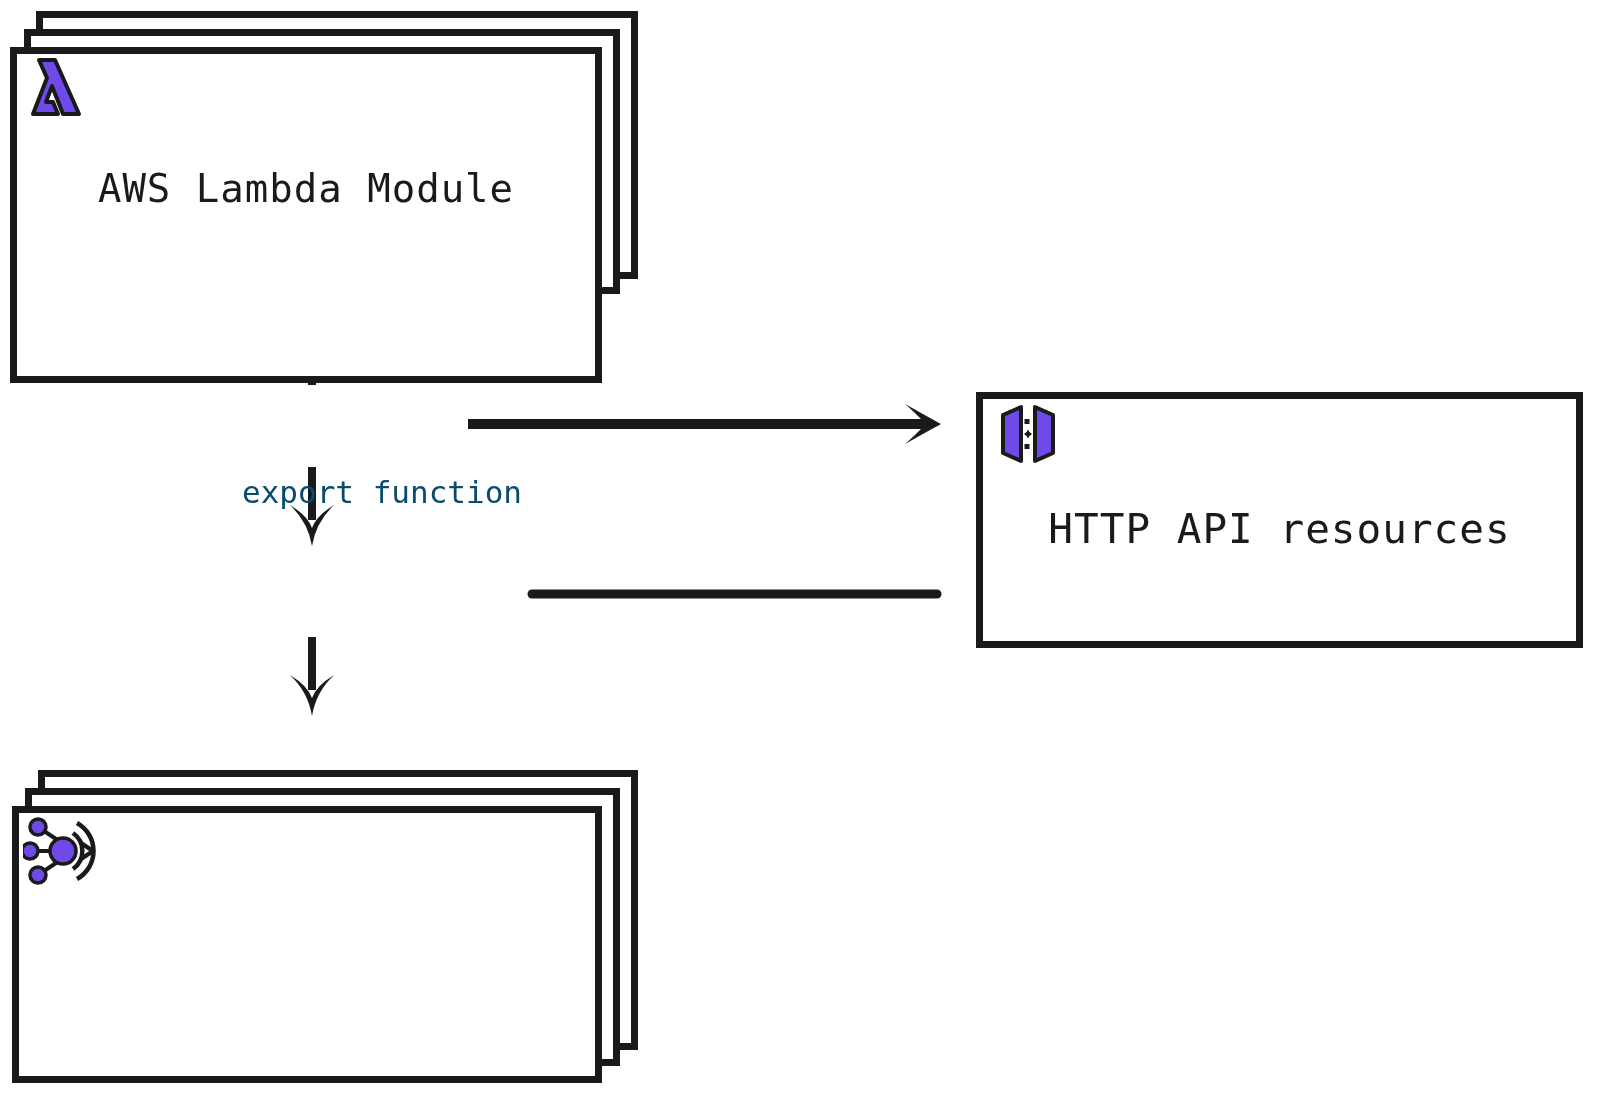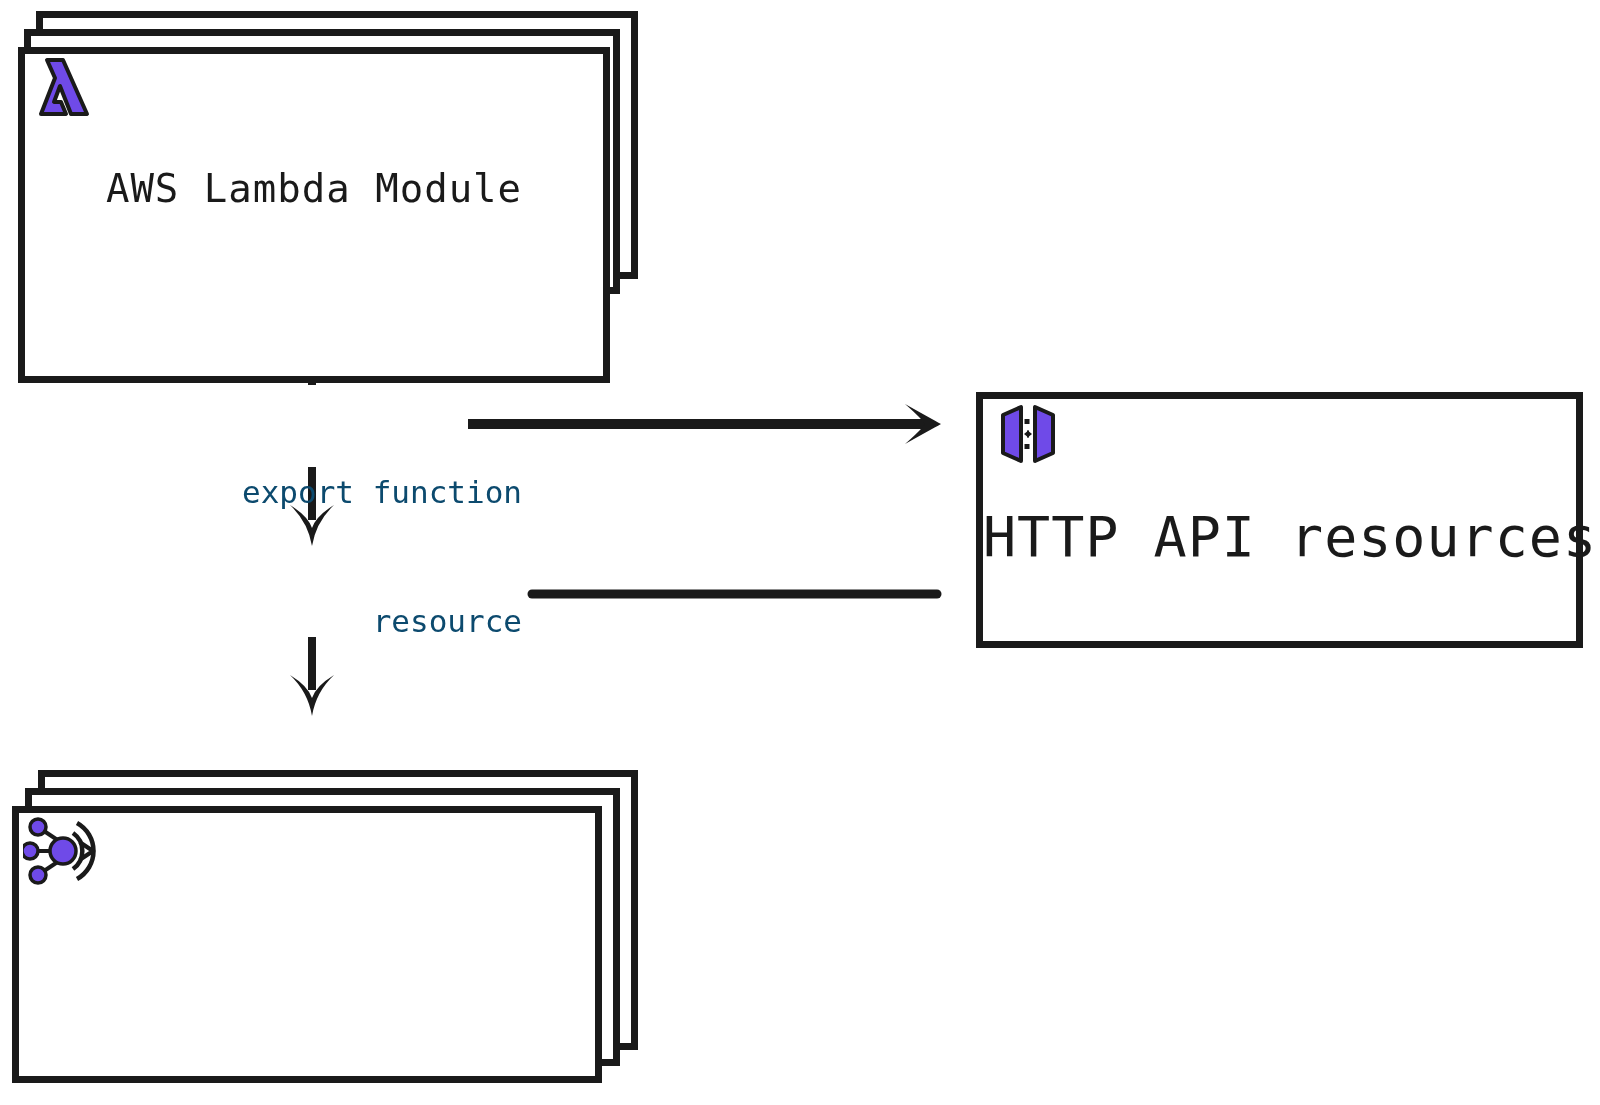"AWS Lambda Module" div.card { left: 18px -> 10px }
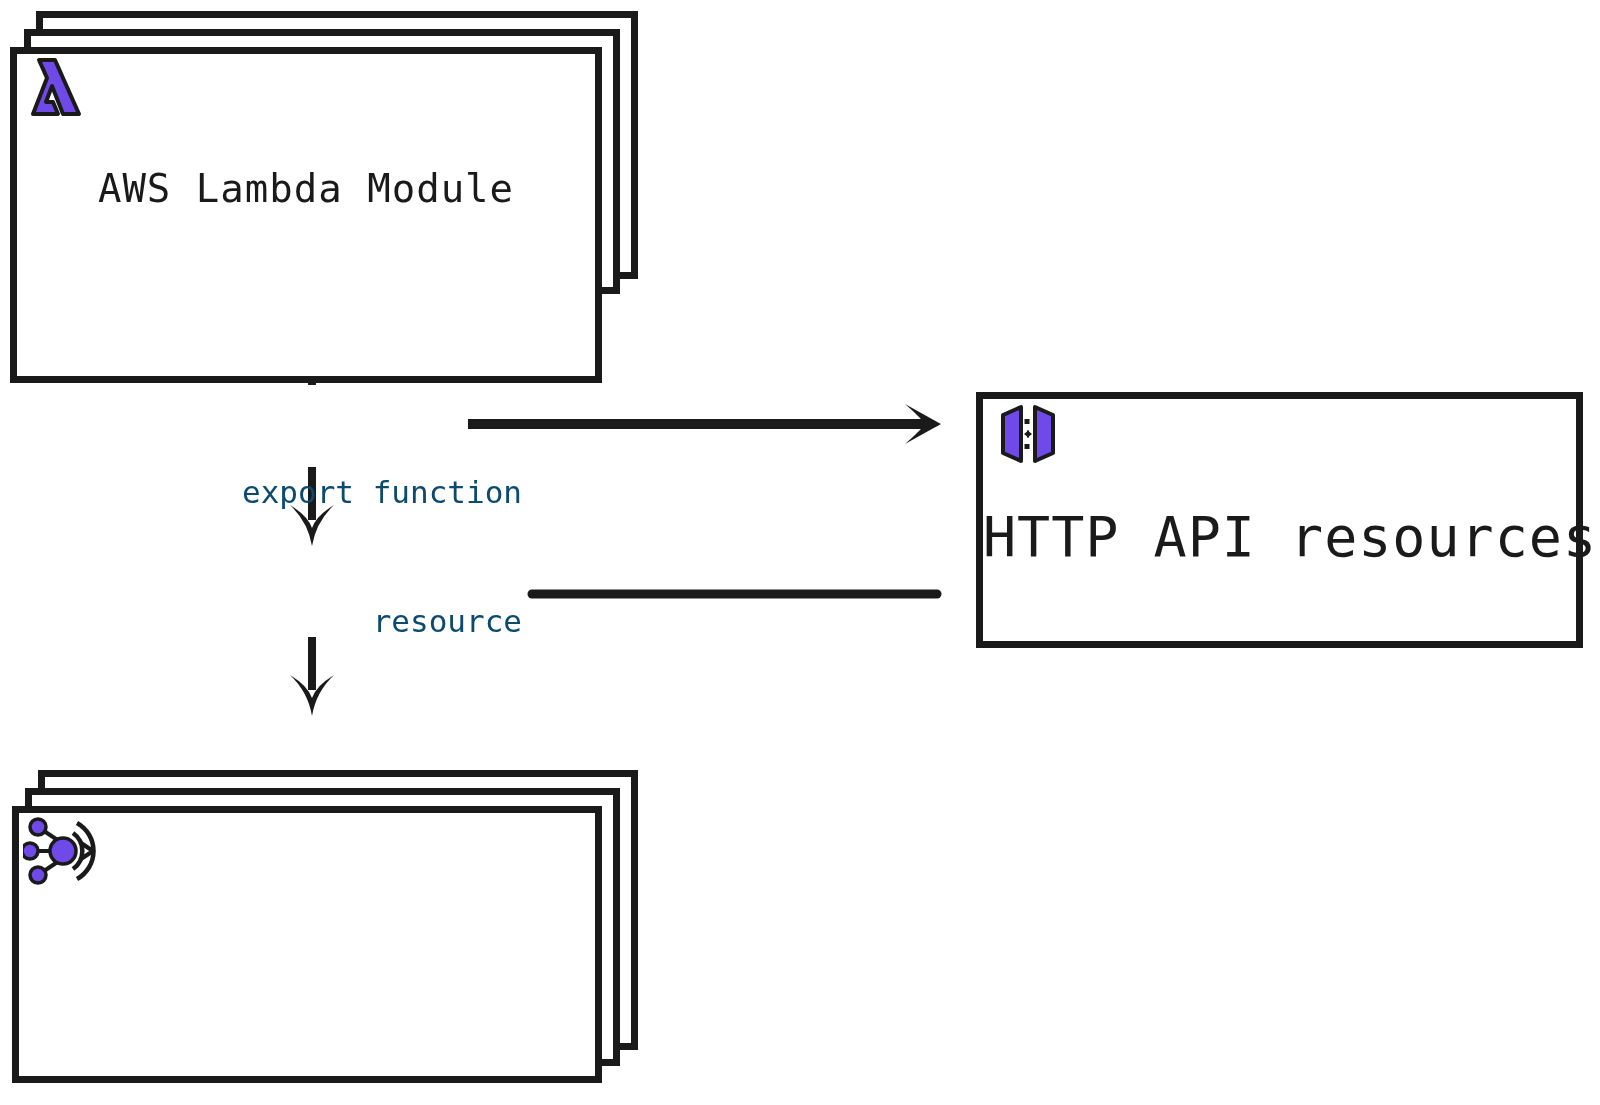"HTTP API resources" .plainbox .card-label { font-size: 55px -> 41px }
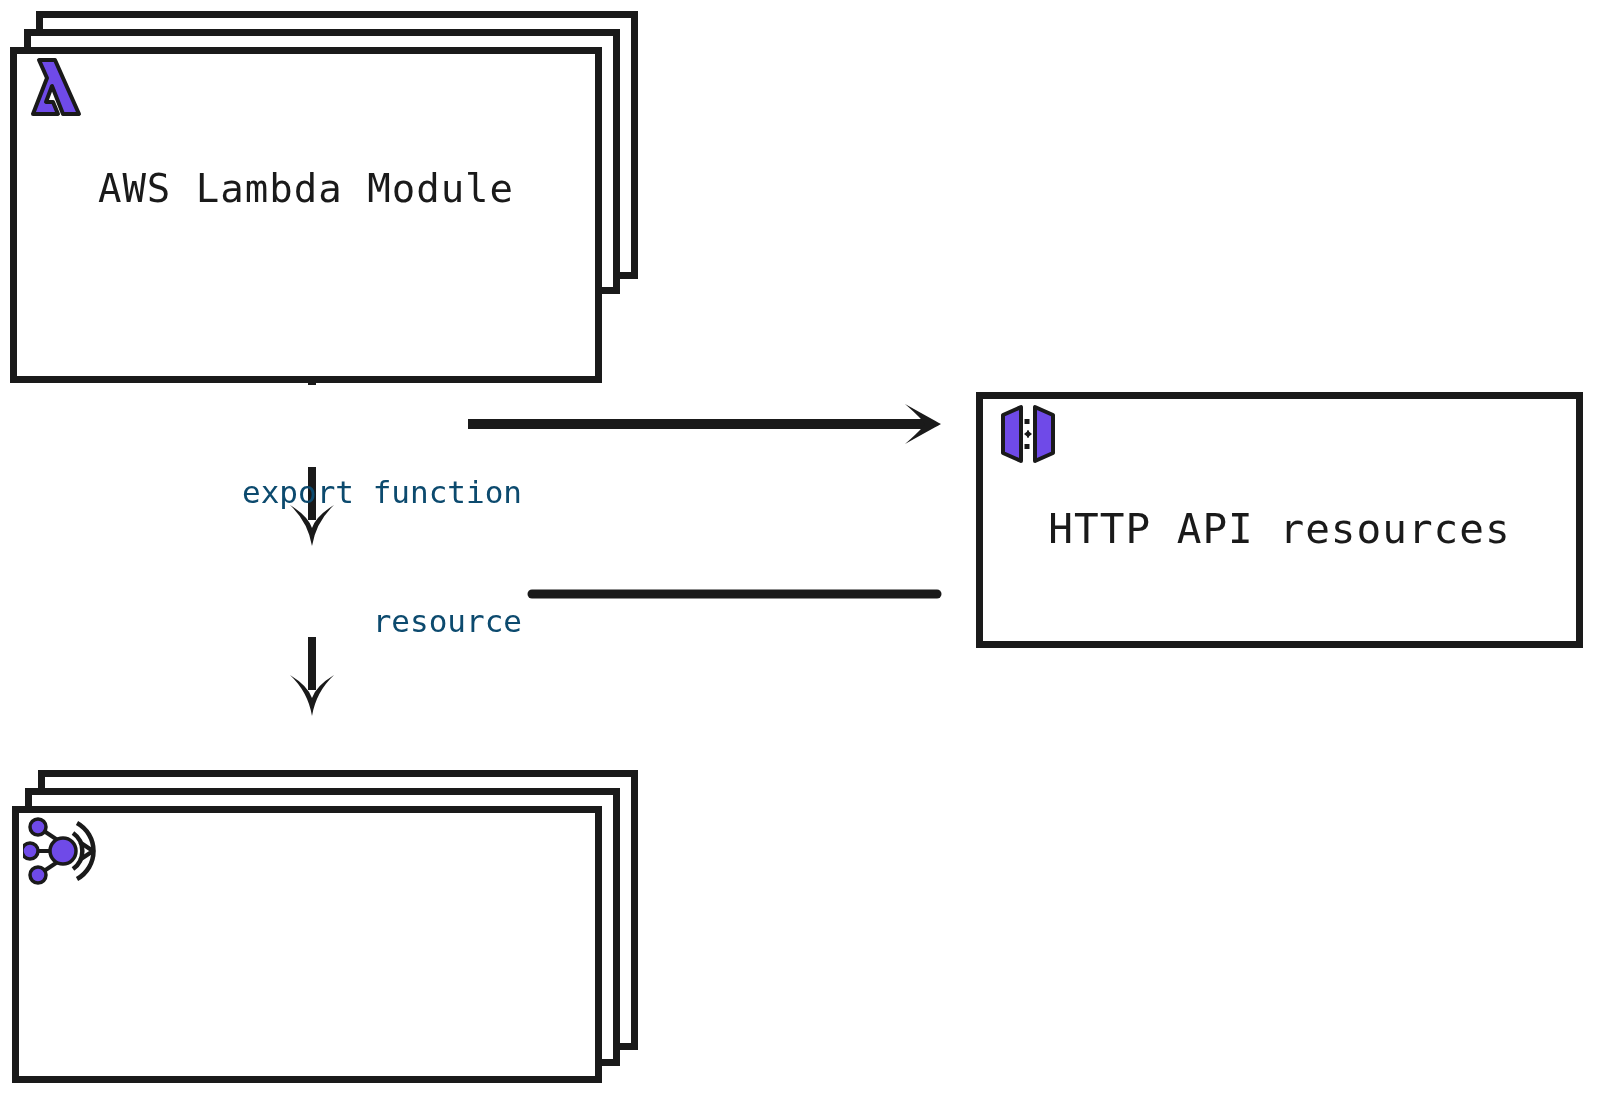"resource" div { html: <div>resource</div> -> none }
